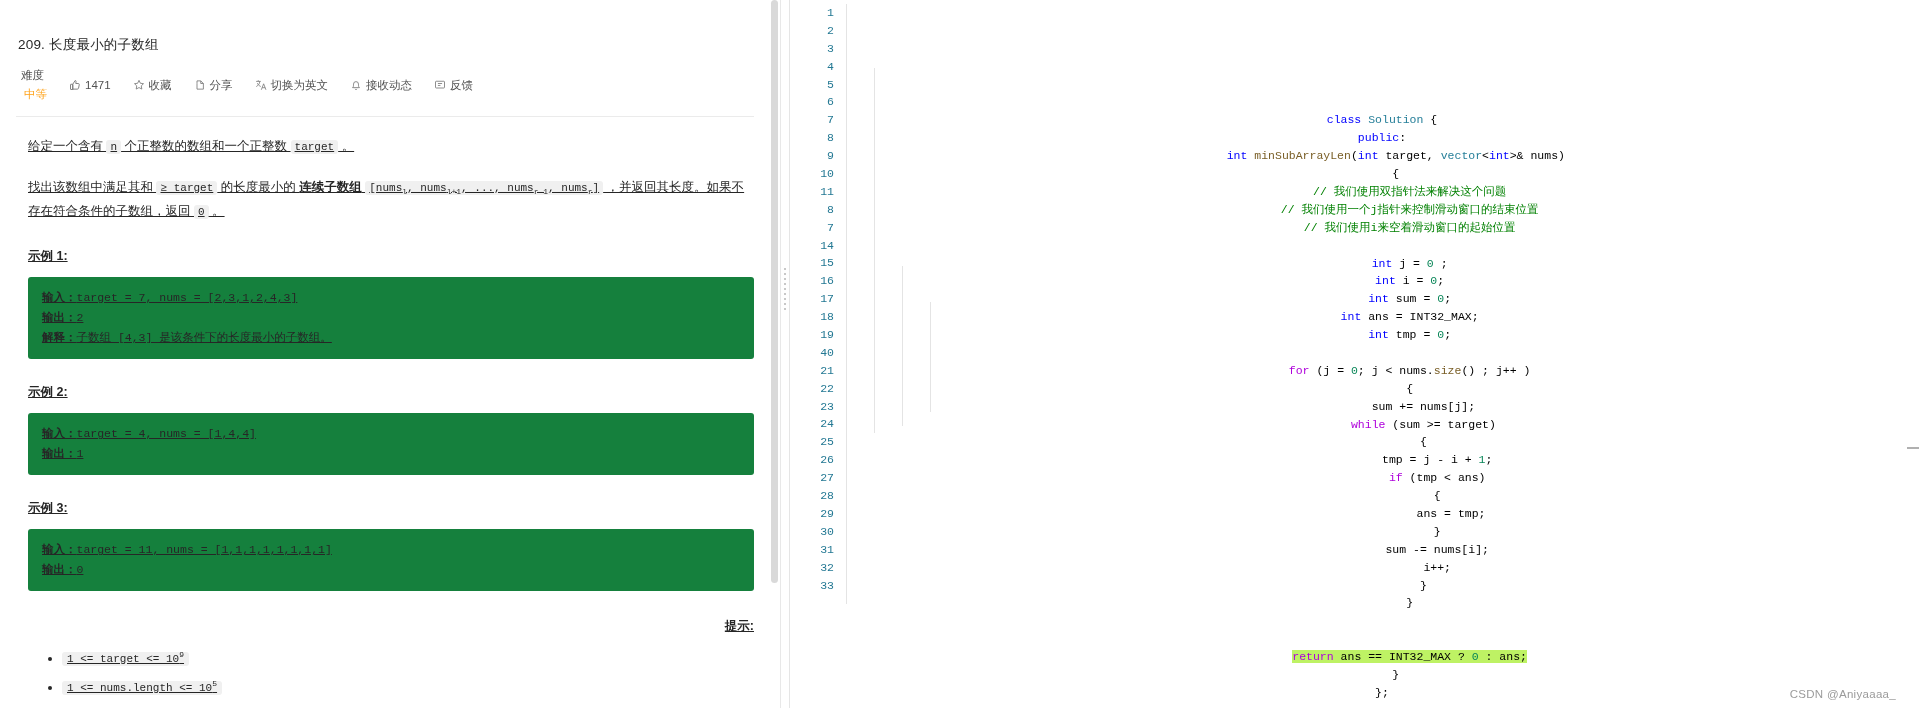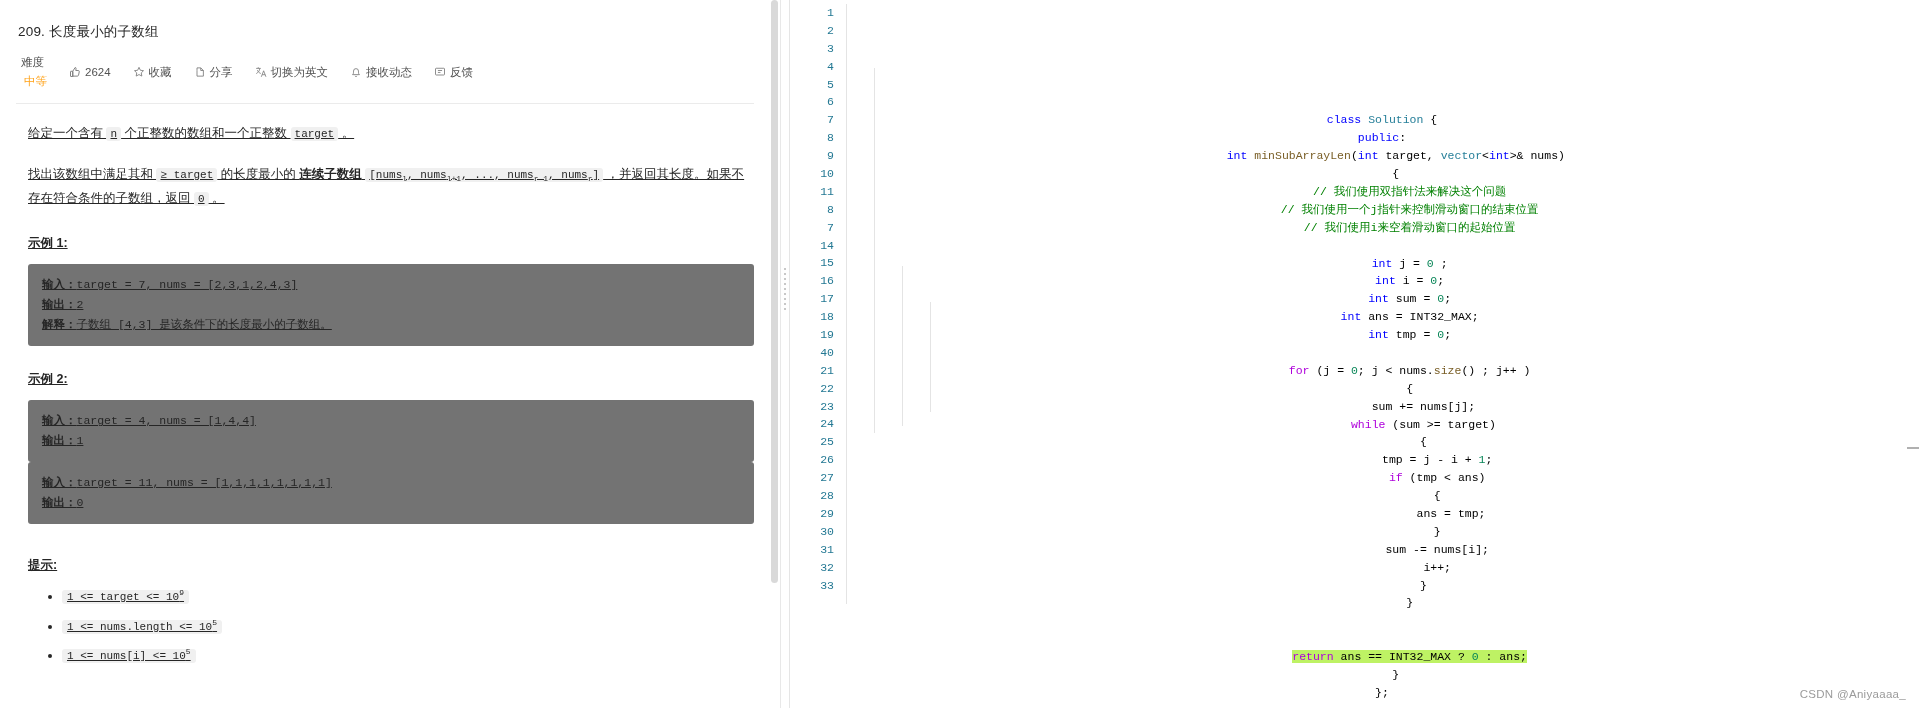"209. 长度最小的子数组" .left-inner { padding: 15px 26px 0 16px -> 28px 26px 0 16px }
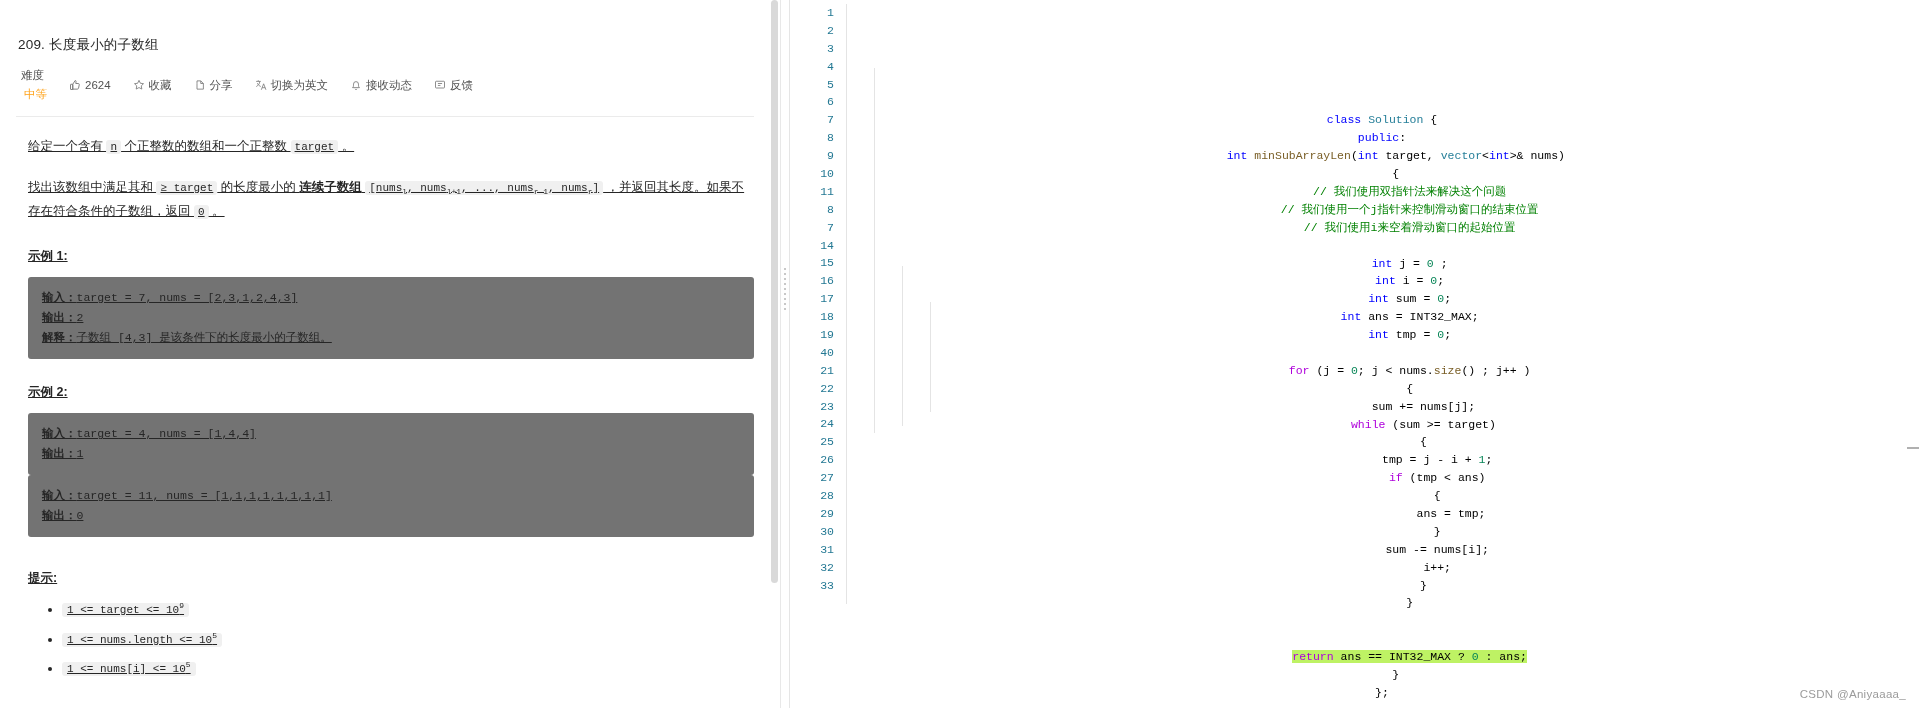"2624" span { text: 2624 -> 1471 }
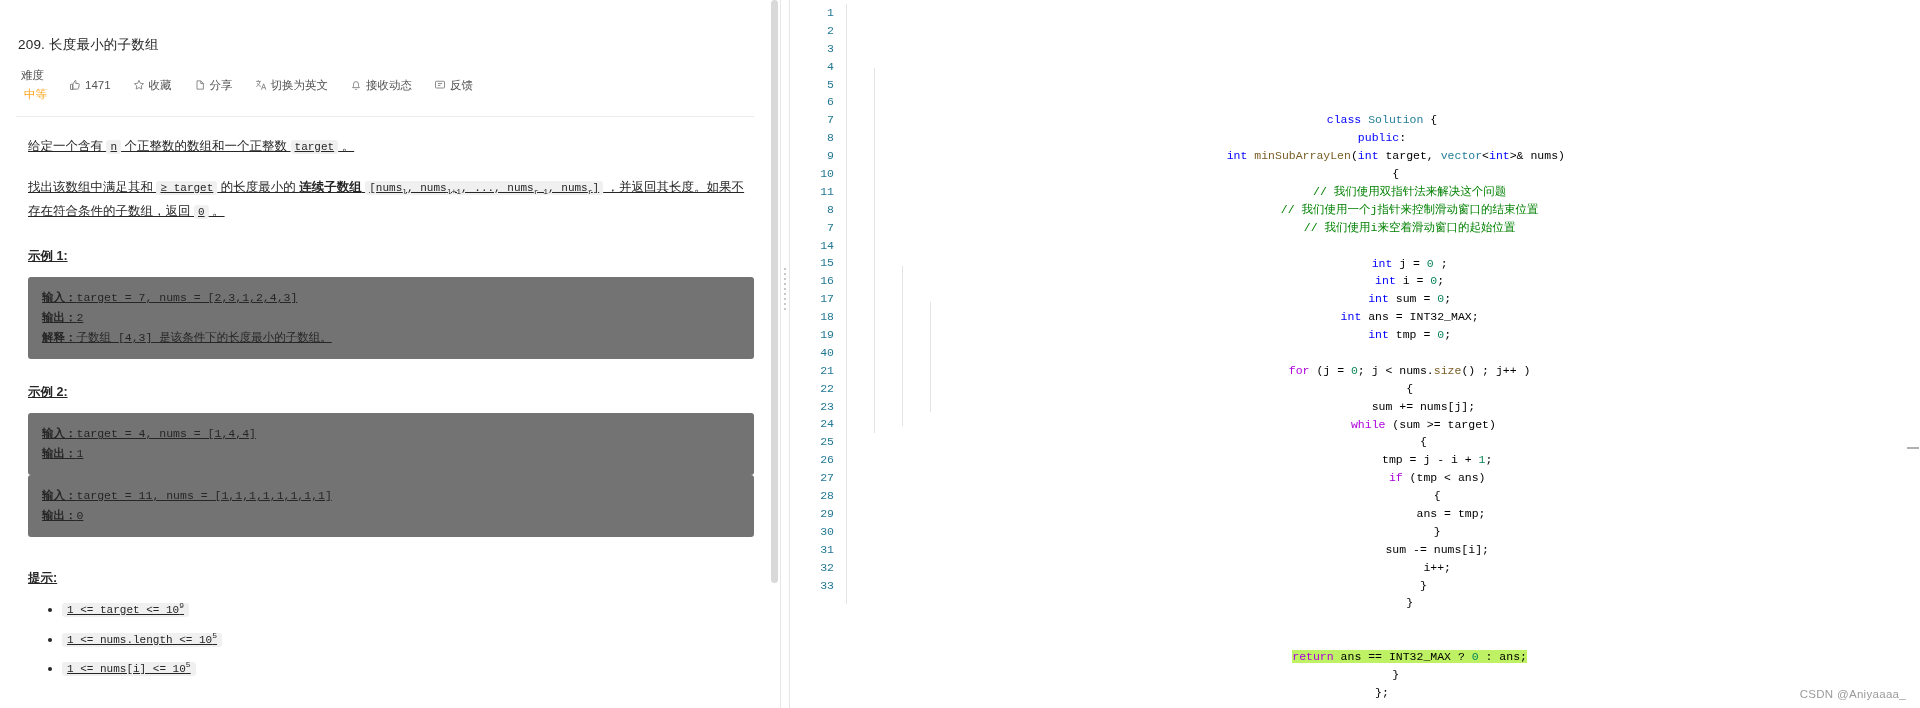"输入：target = 7, nums =" .ex-block { background: #737373 -> #15803d }
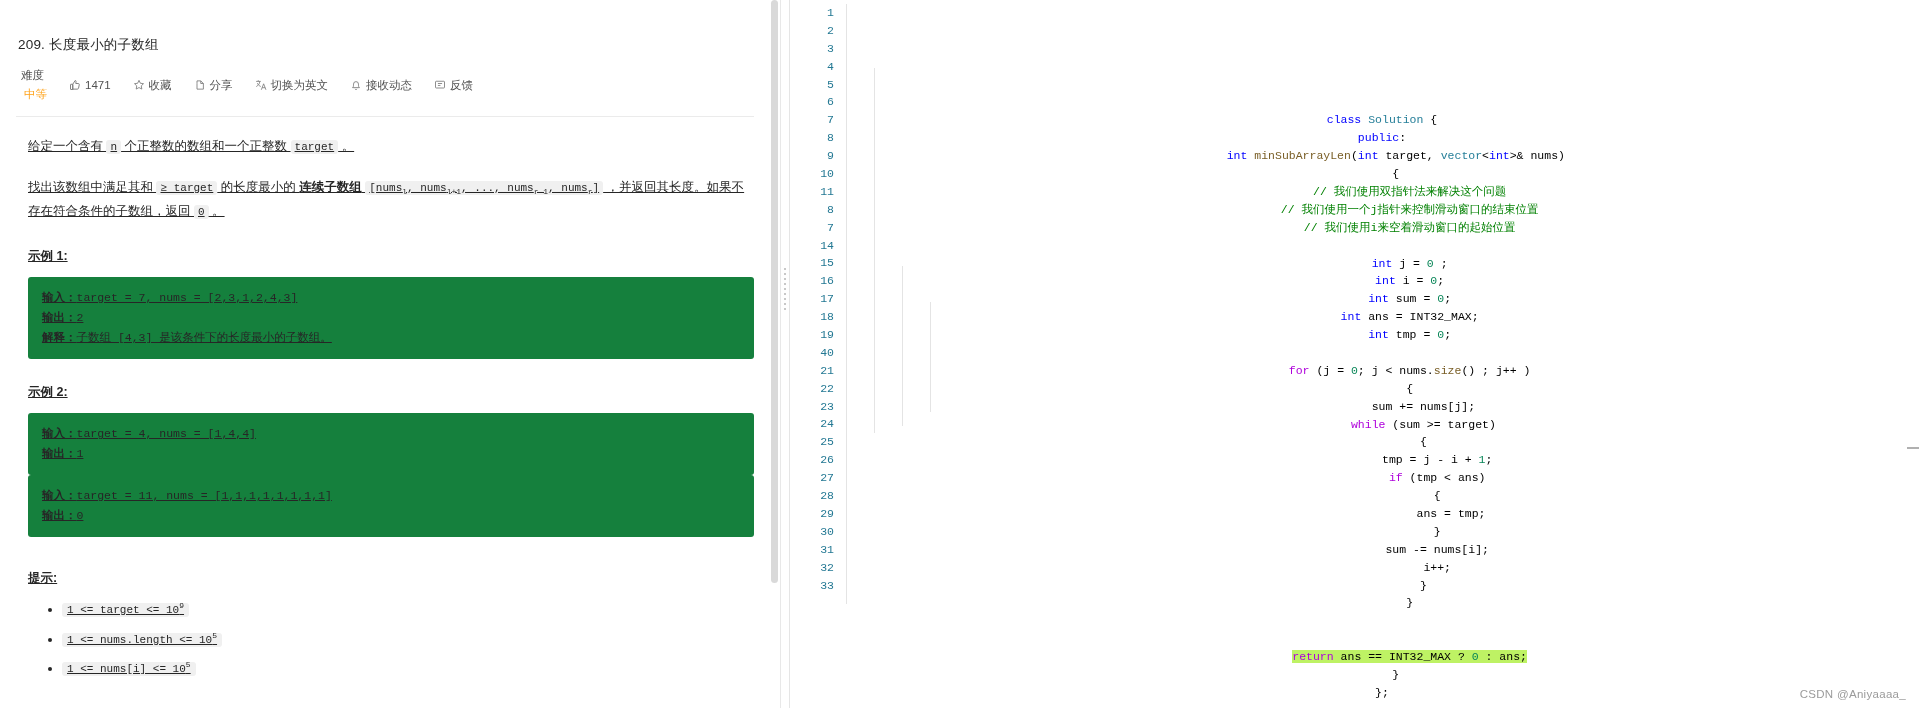"示例 3:" div.ex-head { html: none -> <div>示例 3:</div> }
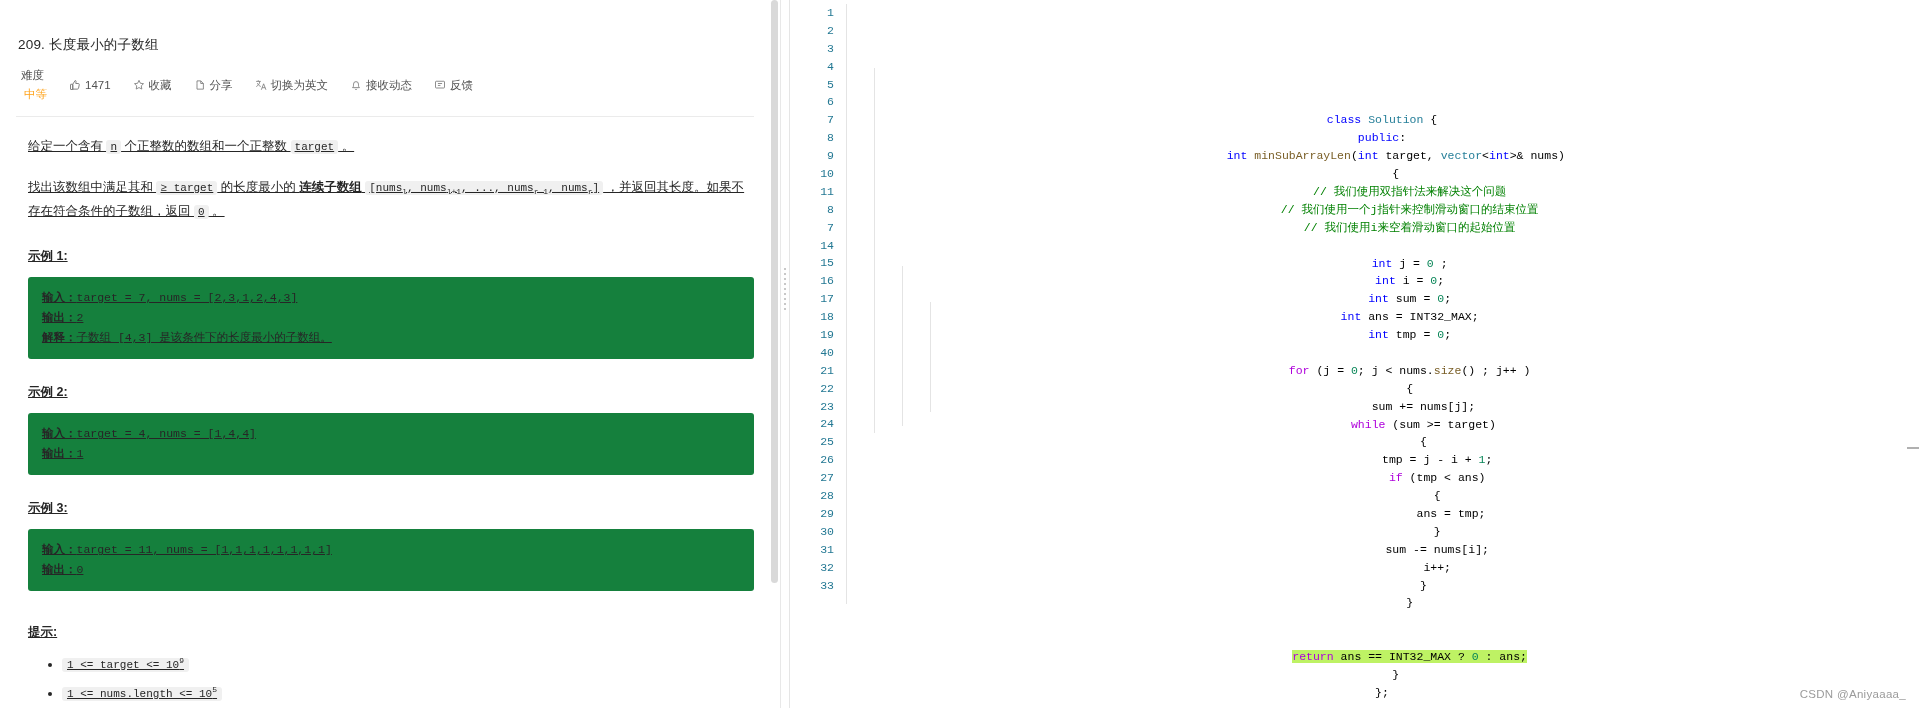"提示:" .hint-head { margin: 30px 0 8px 0 -> 24px 0 8px 0; text-align: none -> right }
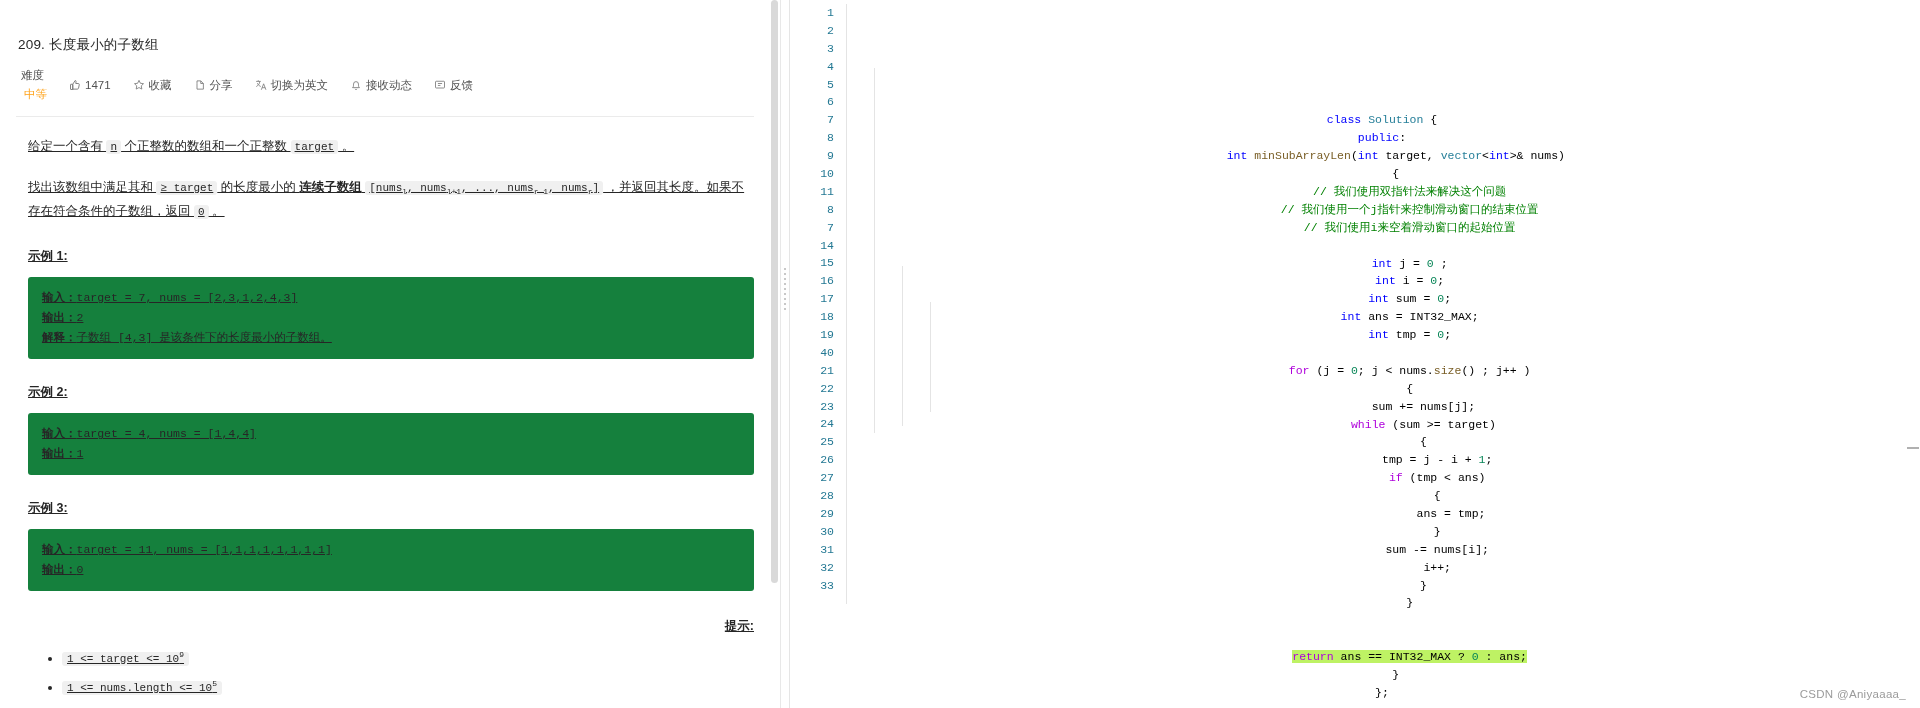"CSDN @Aniyaaaa_" .watermark { right: 14px -> 24px }
